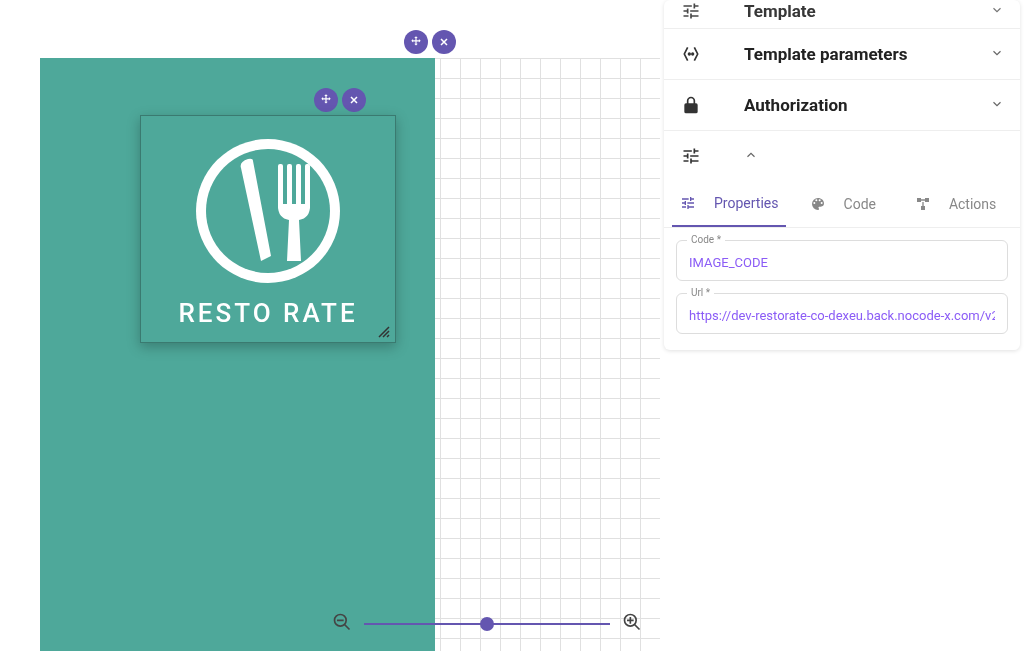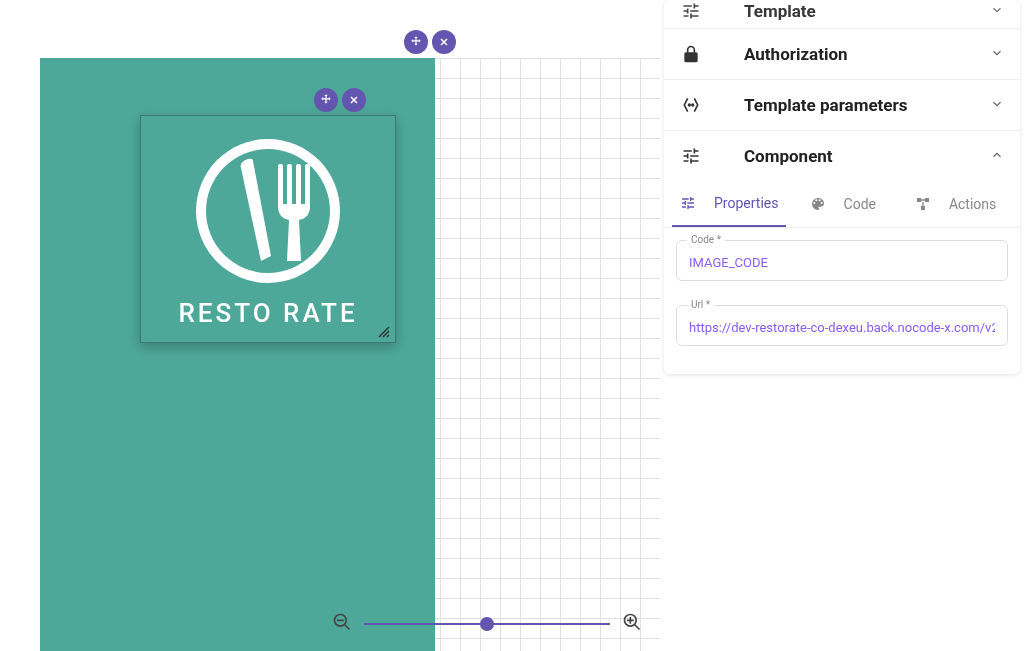"Authorization" div.panel-section { order: before "Template parameters" -> after "Template parameters" }
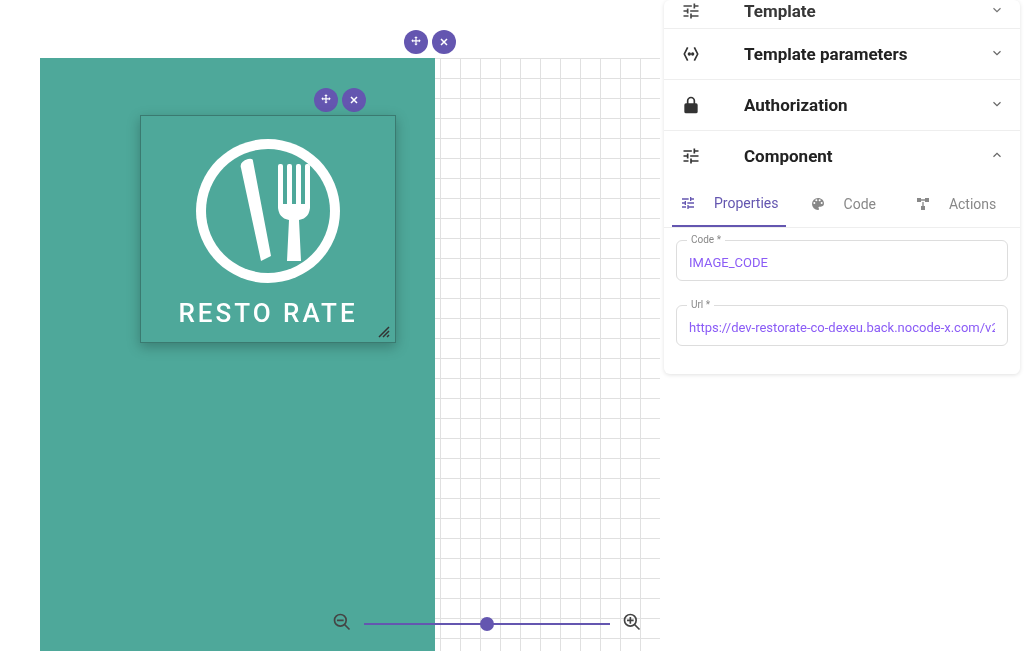"Component" span.section-title { html: <span>Component</span> -> none }
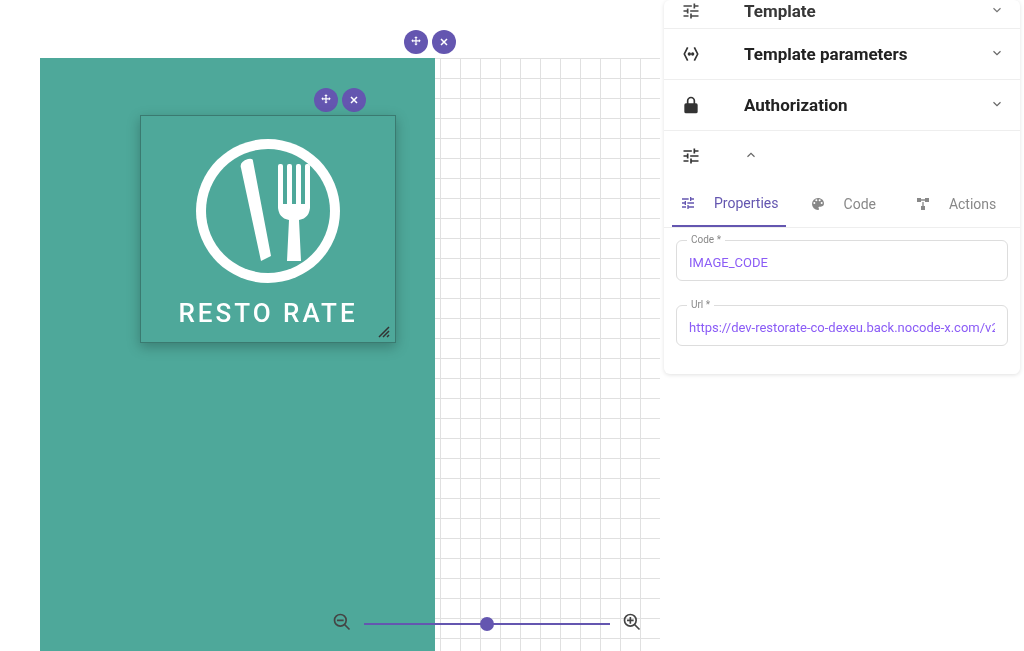"Code *" .field { margin-bottom: 24px -> 12px }
